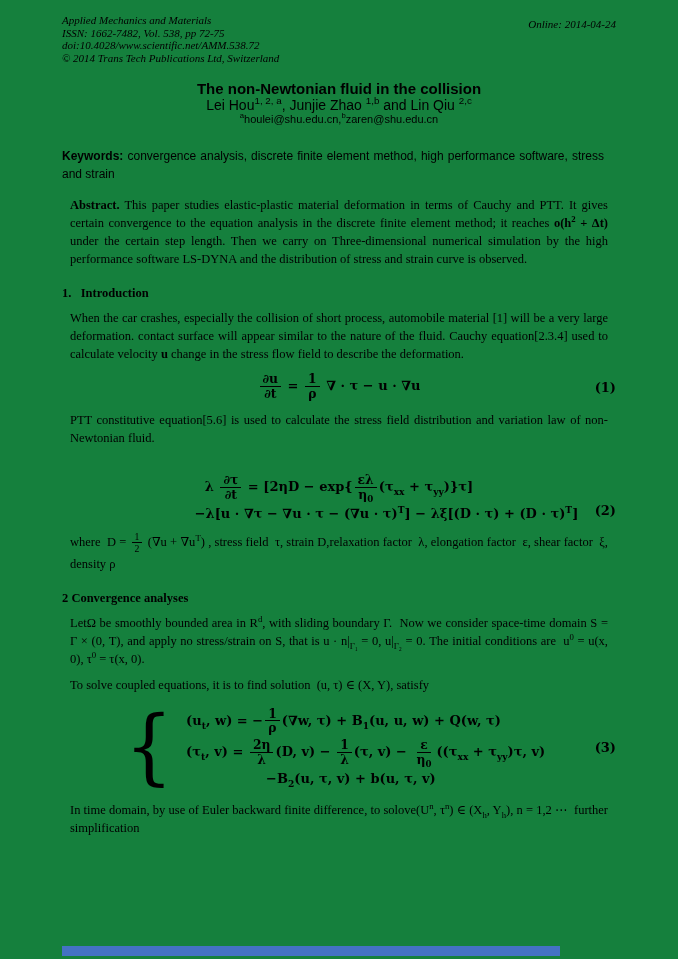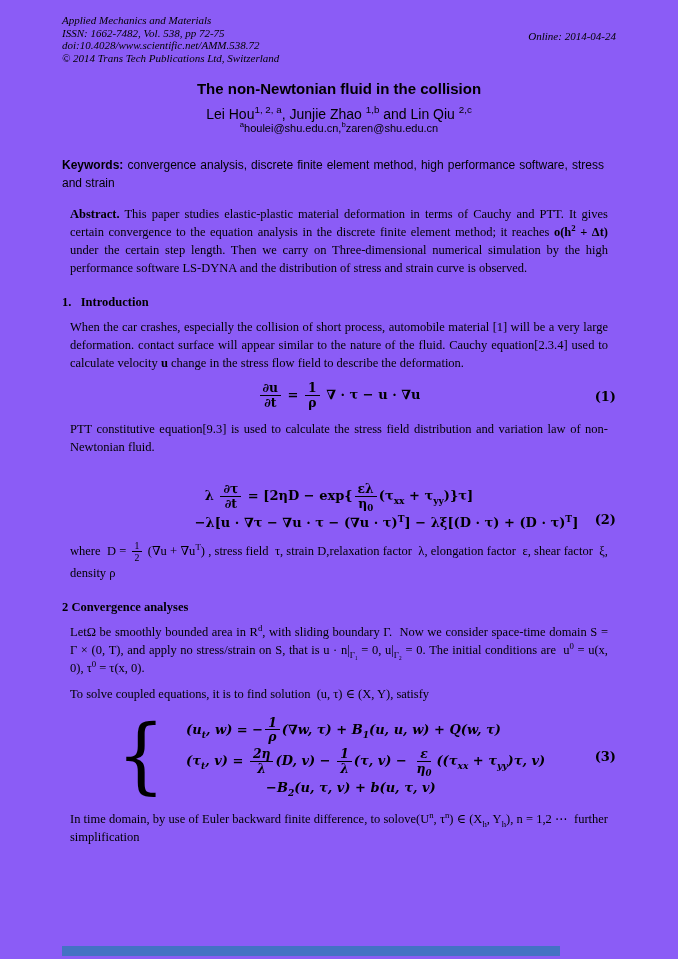"Applied Mechanics and Materials" .page { background: #8b5cf6 -> #15803d }
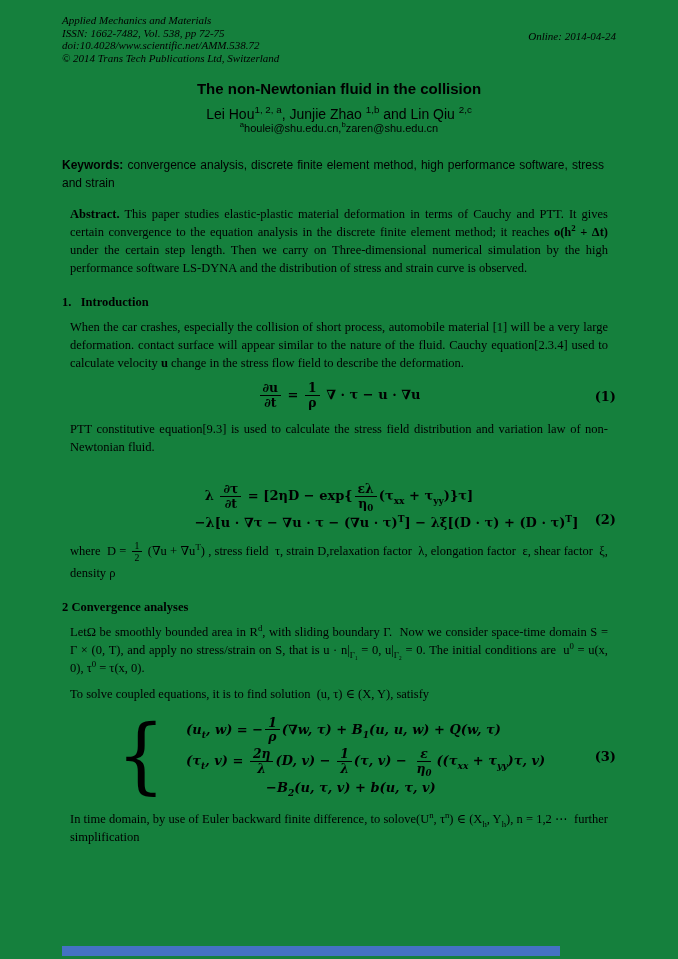"Online: 2014-04-24" .runhead .online { top: 16px -> 4px }
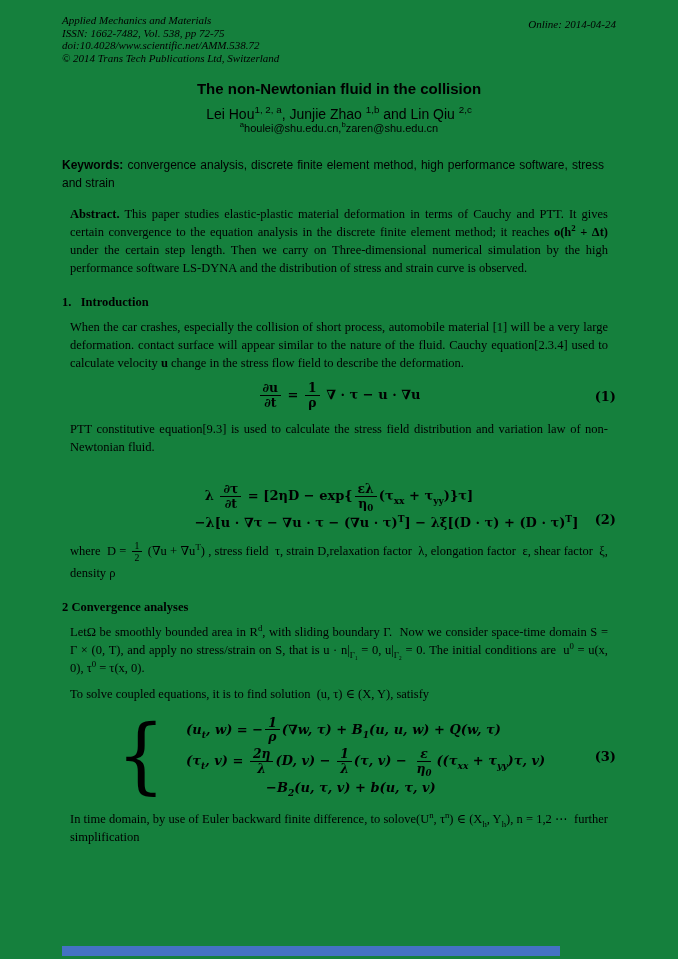"Lei Hou1, 2, a, Junjie" .authors { margin-top: 9px -> none }
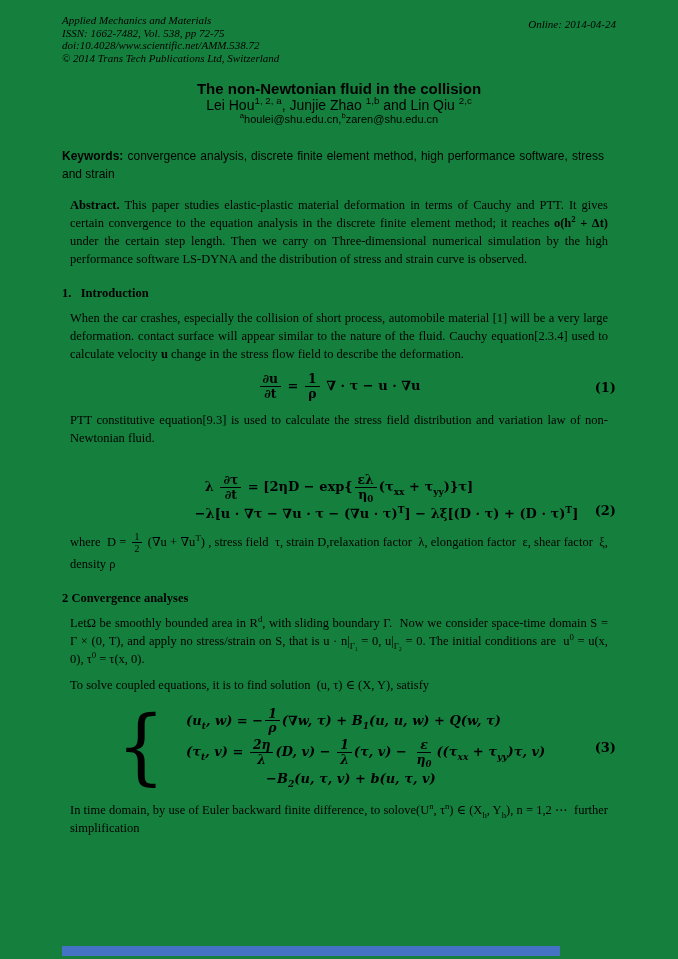"PTT constitutive equation[9.3] is used" p.para { text: 9.3 -> 5.6 }
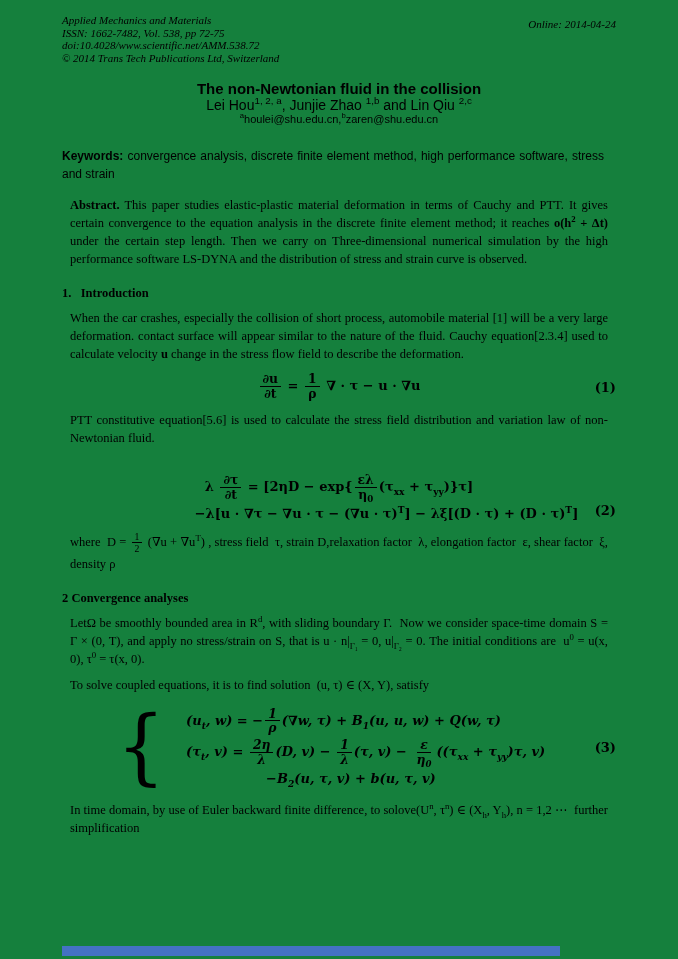"(ut, w) = − (∇w," .eq3-lines > div { font-style: italic -> none; margin: 4px 16px -> 4px 8px }
